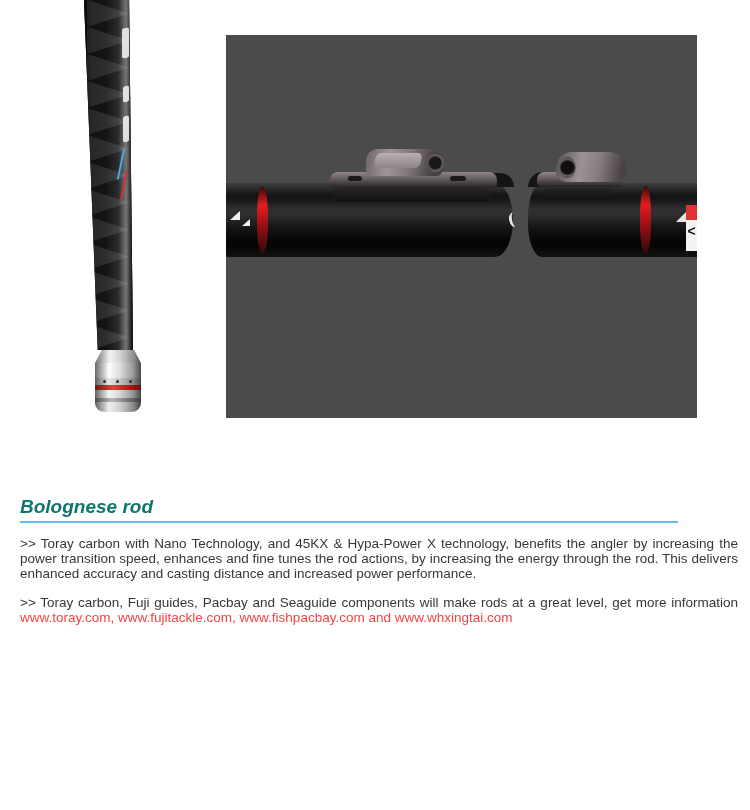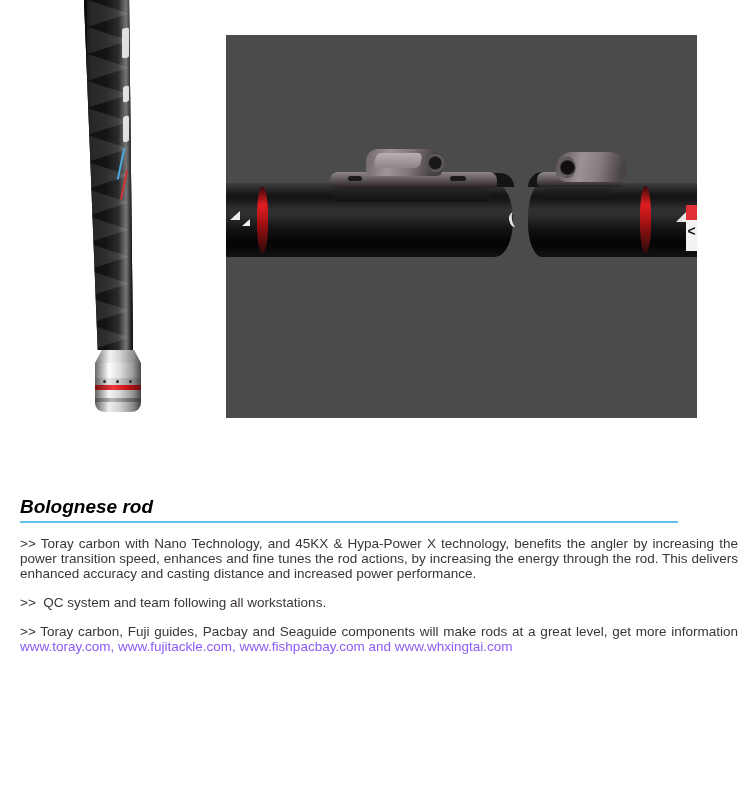"Bolognese rod" .title { color: #000000 -> #0f766e }
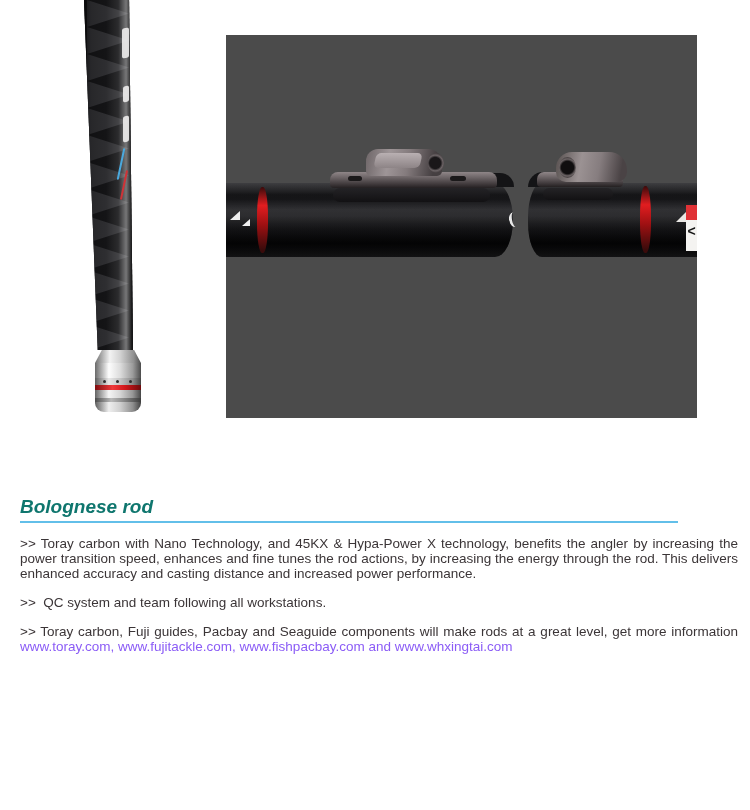">> QC system and team" p.para { html: <p>&gt;&gt; QC system and team following all workstations.</p> -> none }
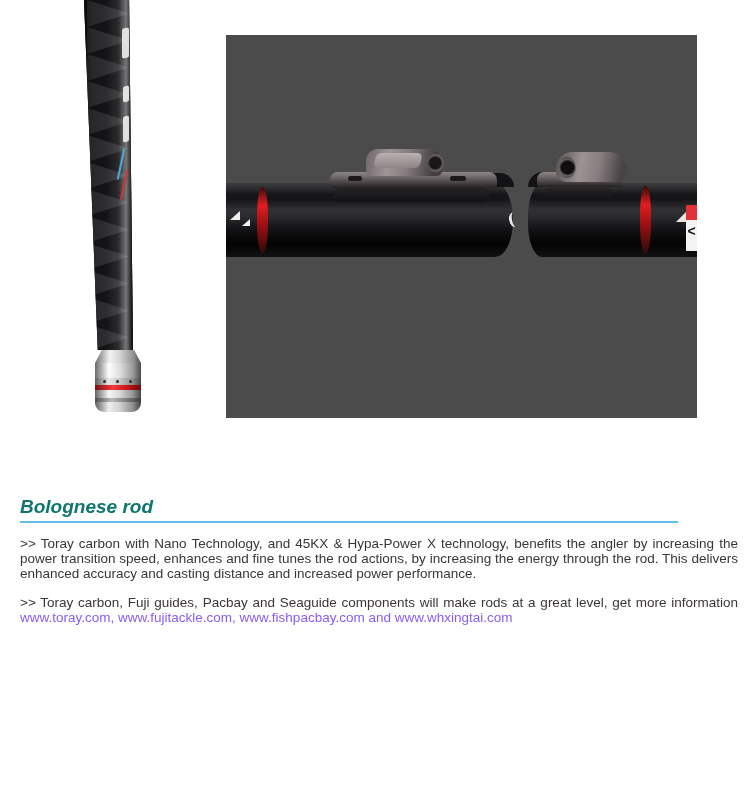"www.toray.com" .link,.link-sep { color: #8b5cf6 -> #ef4444 }
